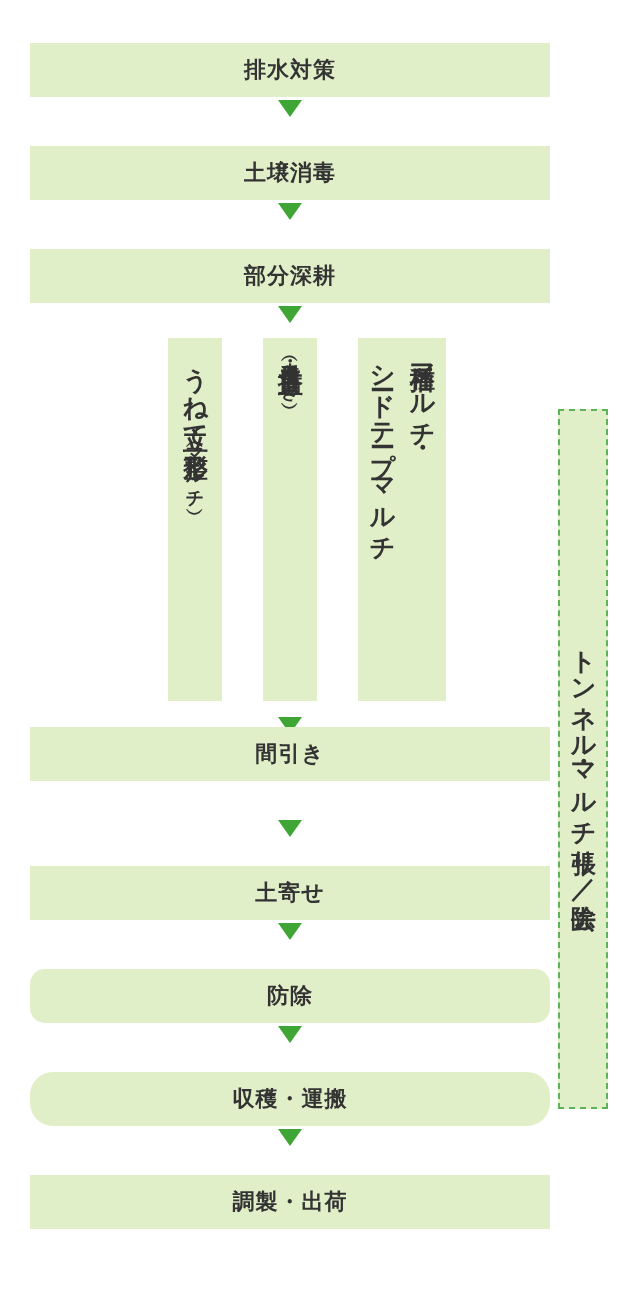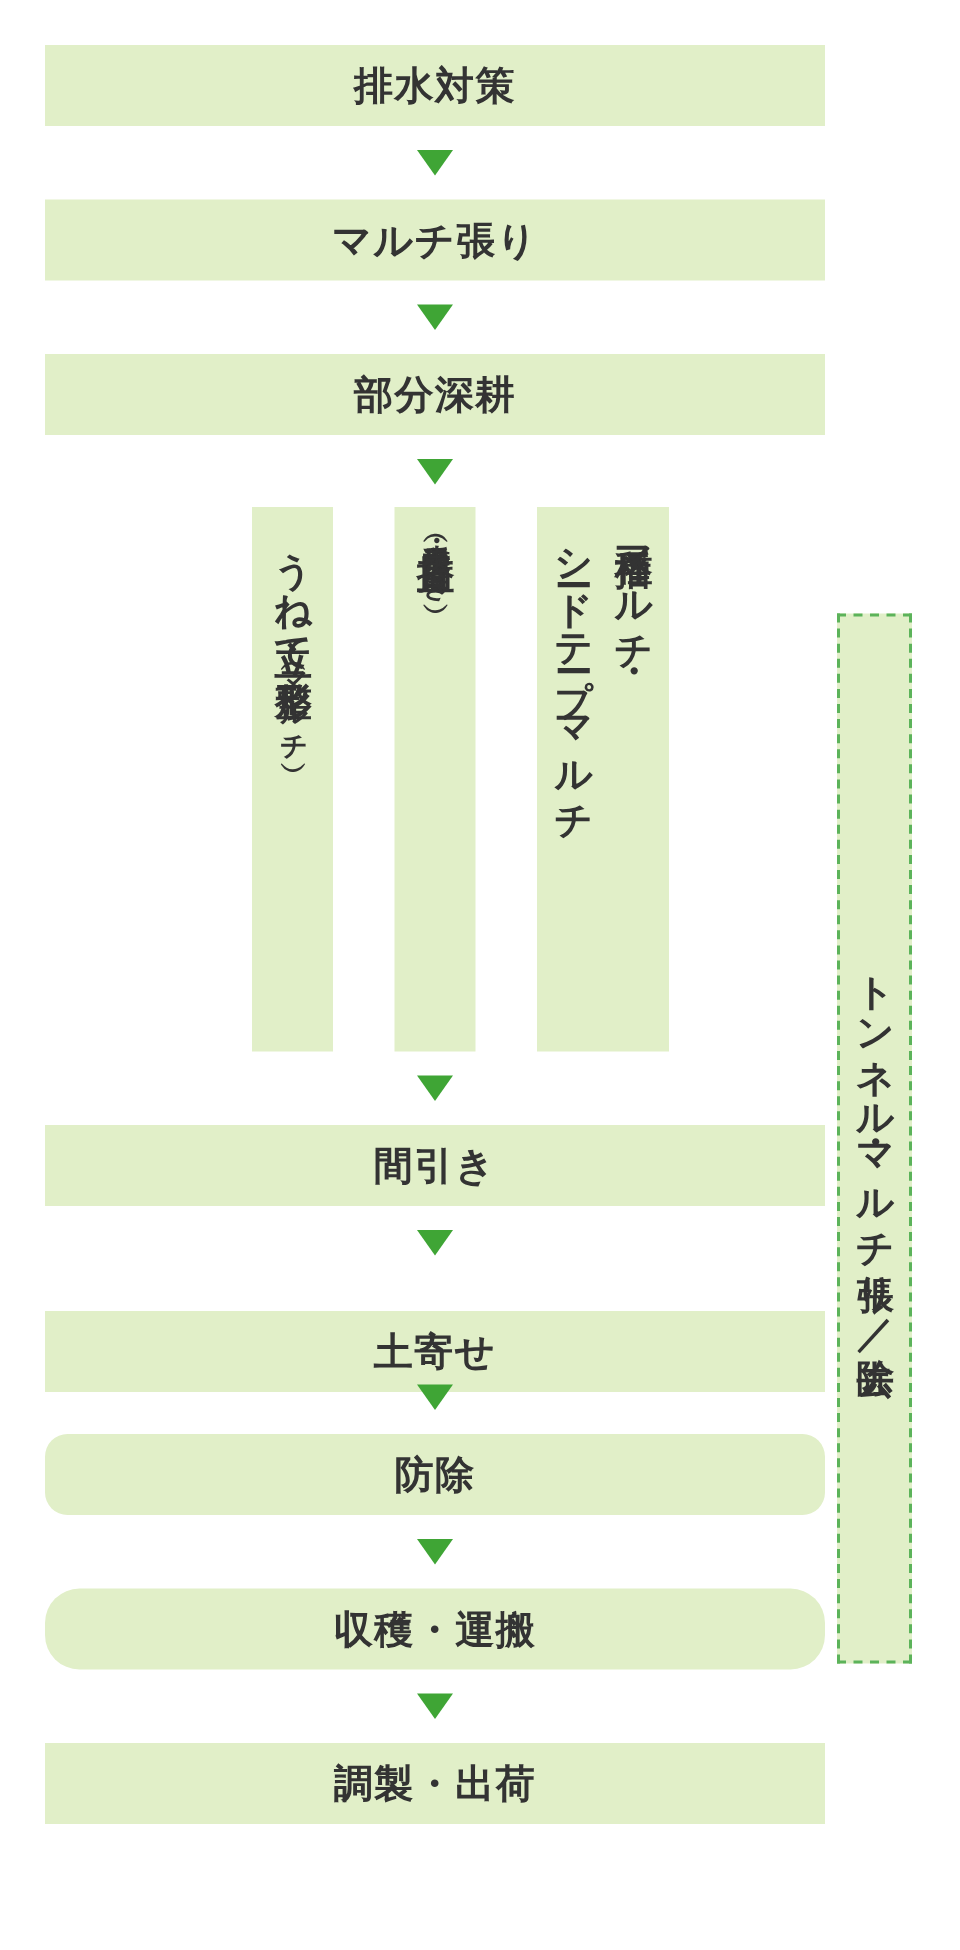"排水対策" .hbox { font-size: 26px -> 22px; margin-top: none -> 13px }
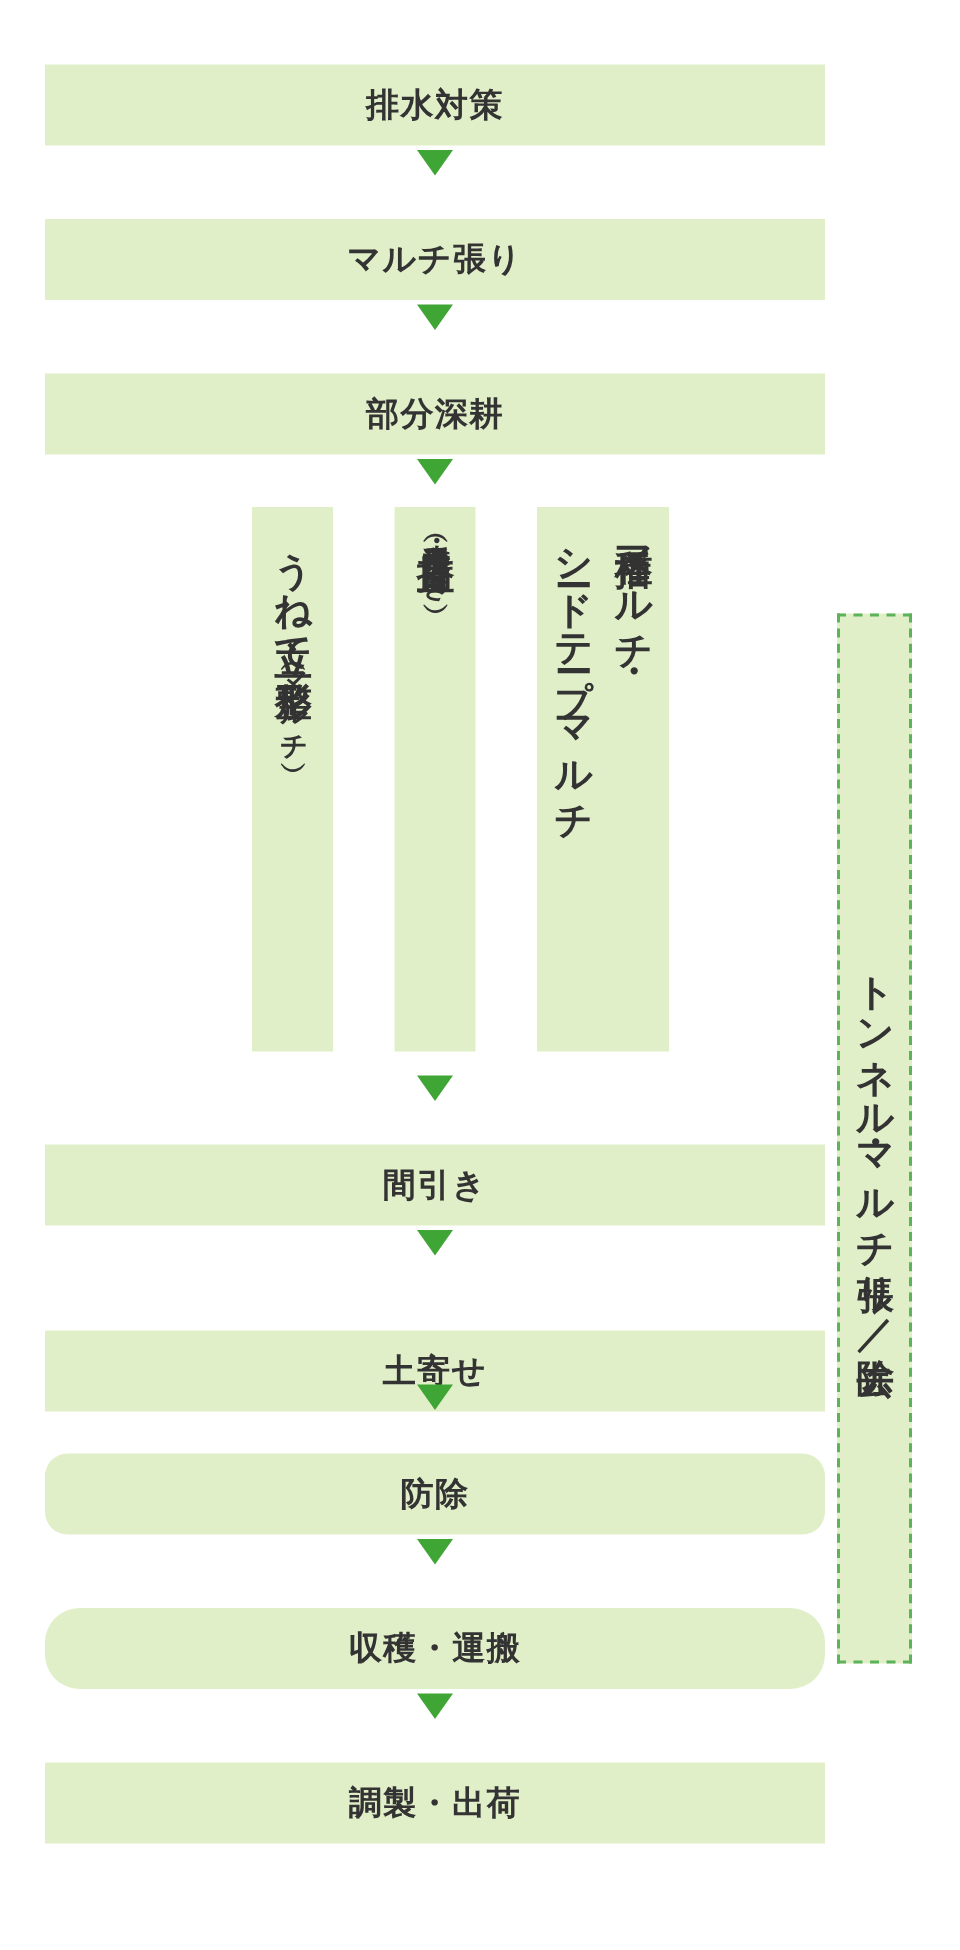"マルチ張り" span { text: マルチ張り -> 土壌消毒 }
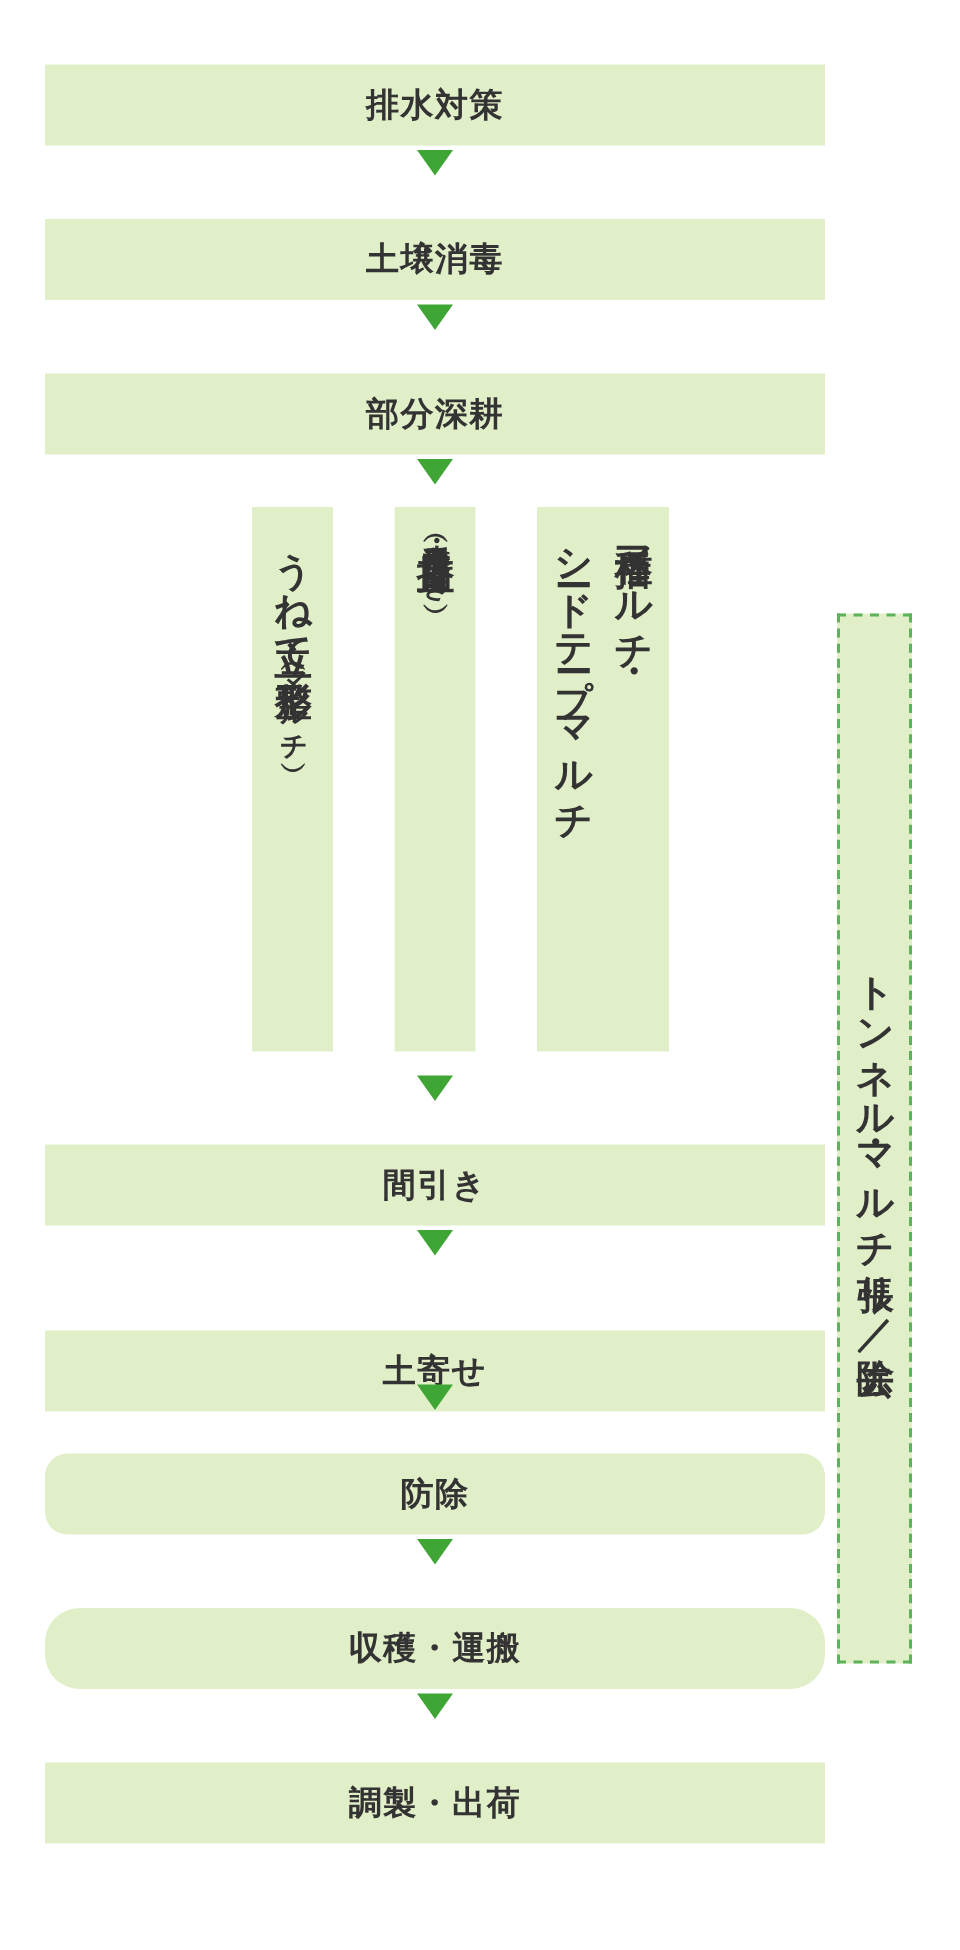"間引き" div.hbox { top: 750px -> 714px }
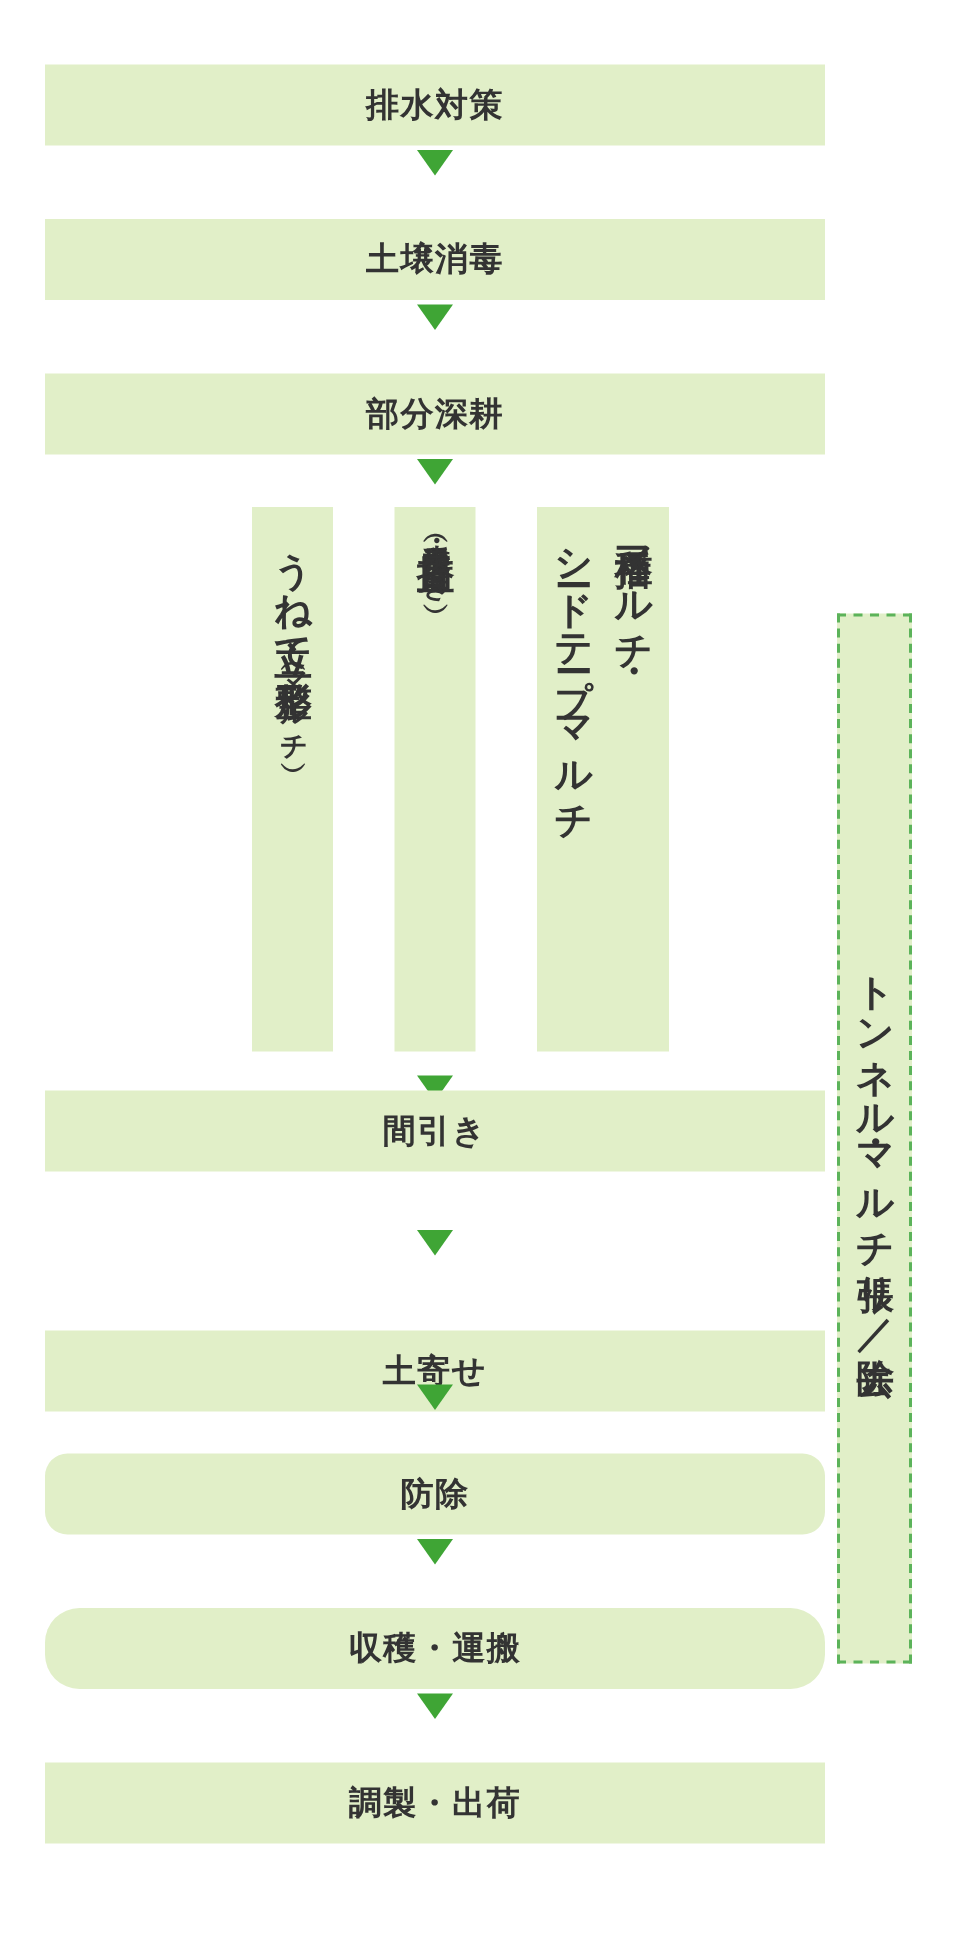"土寄せ" div.hbox { top: 874px -> 853px }
